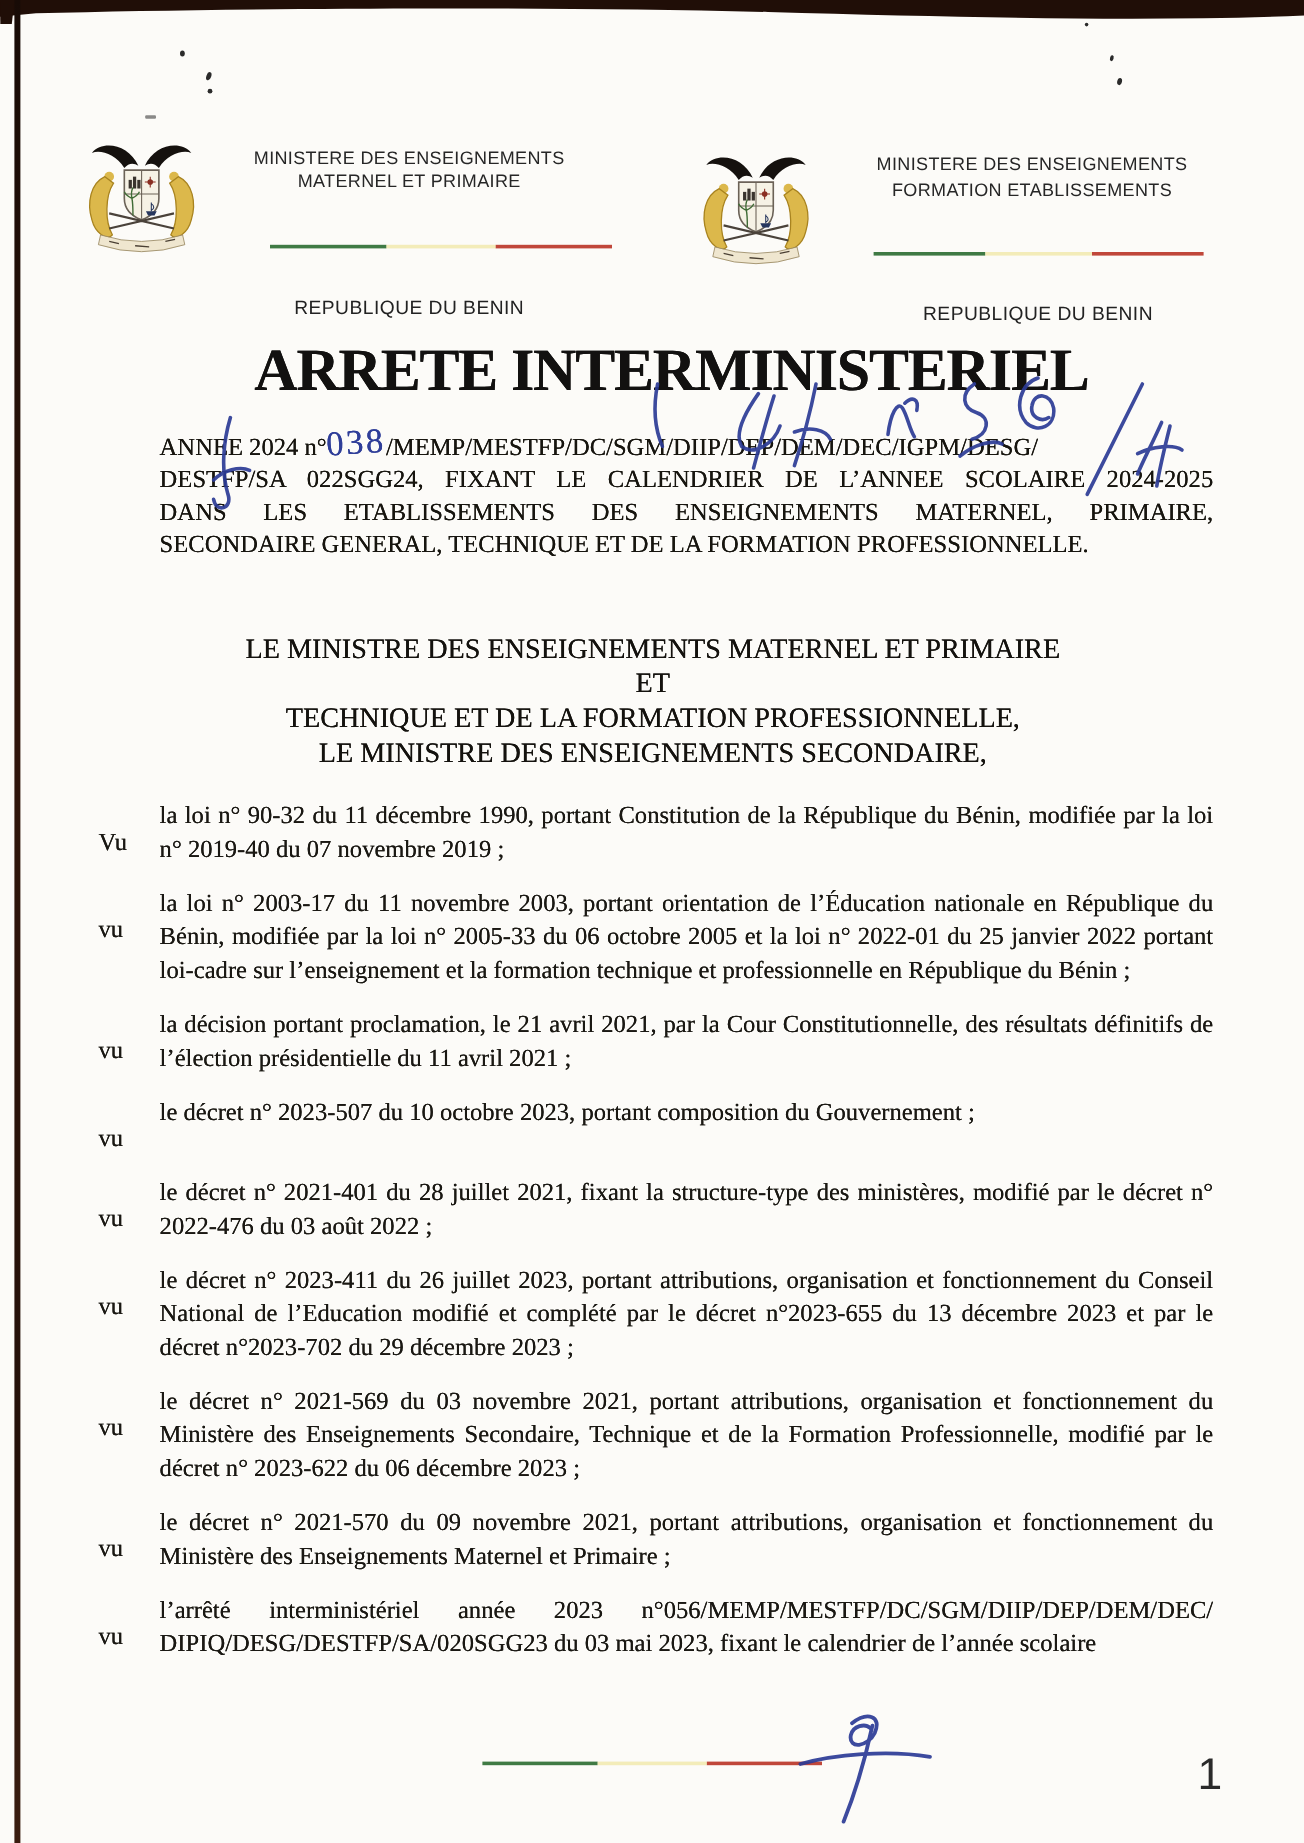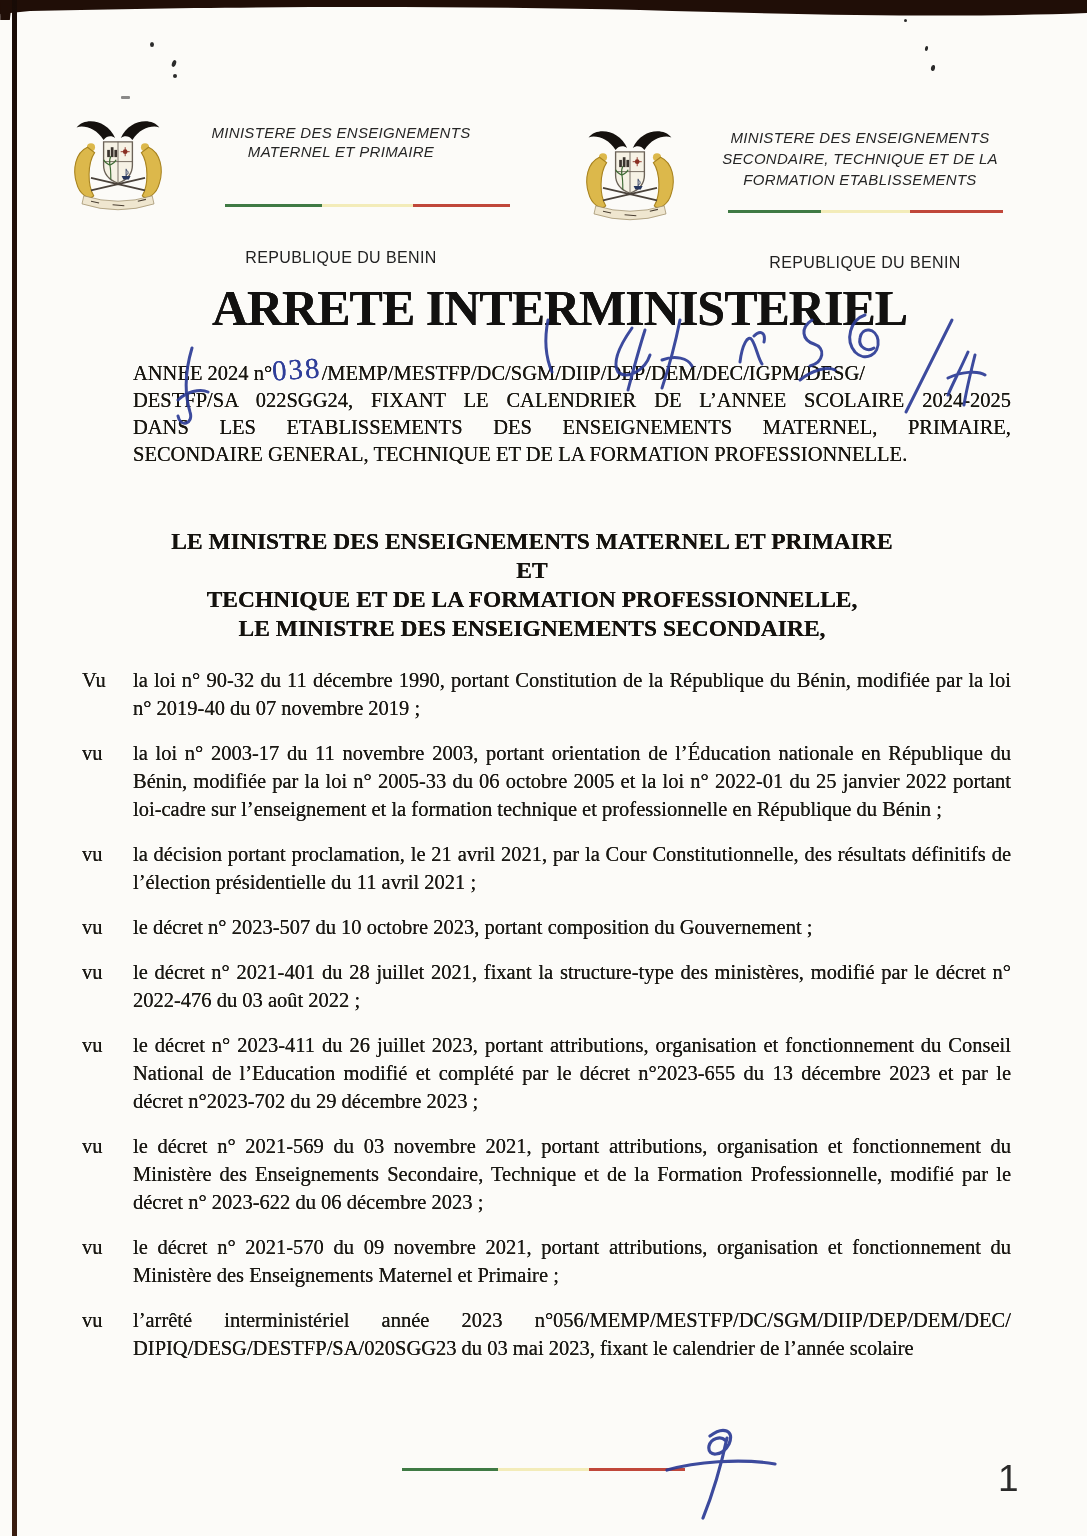"MINISTERE DES ENSEIGNEMENTS" .hdr-text { font-style: italic -> none }
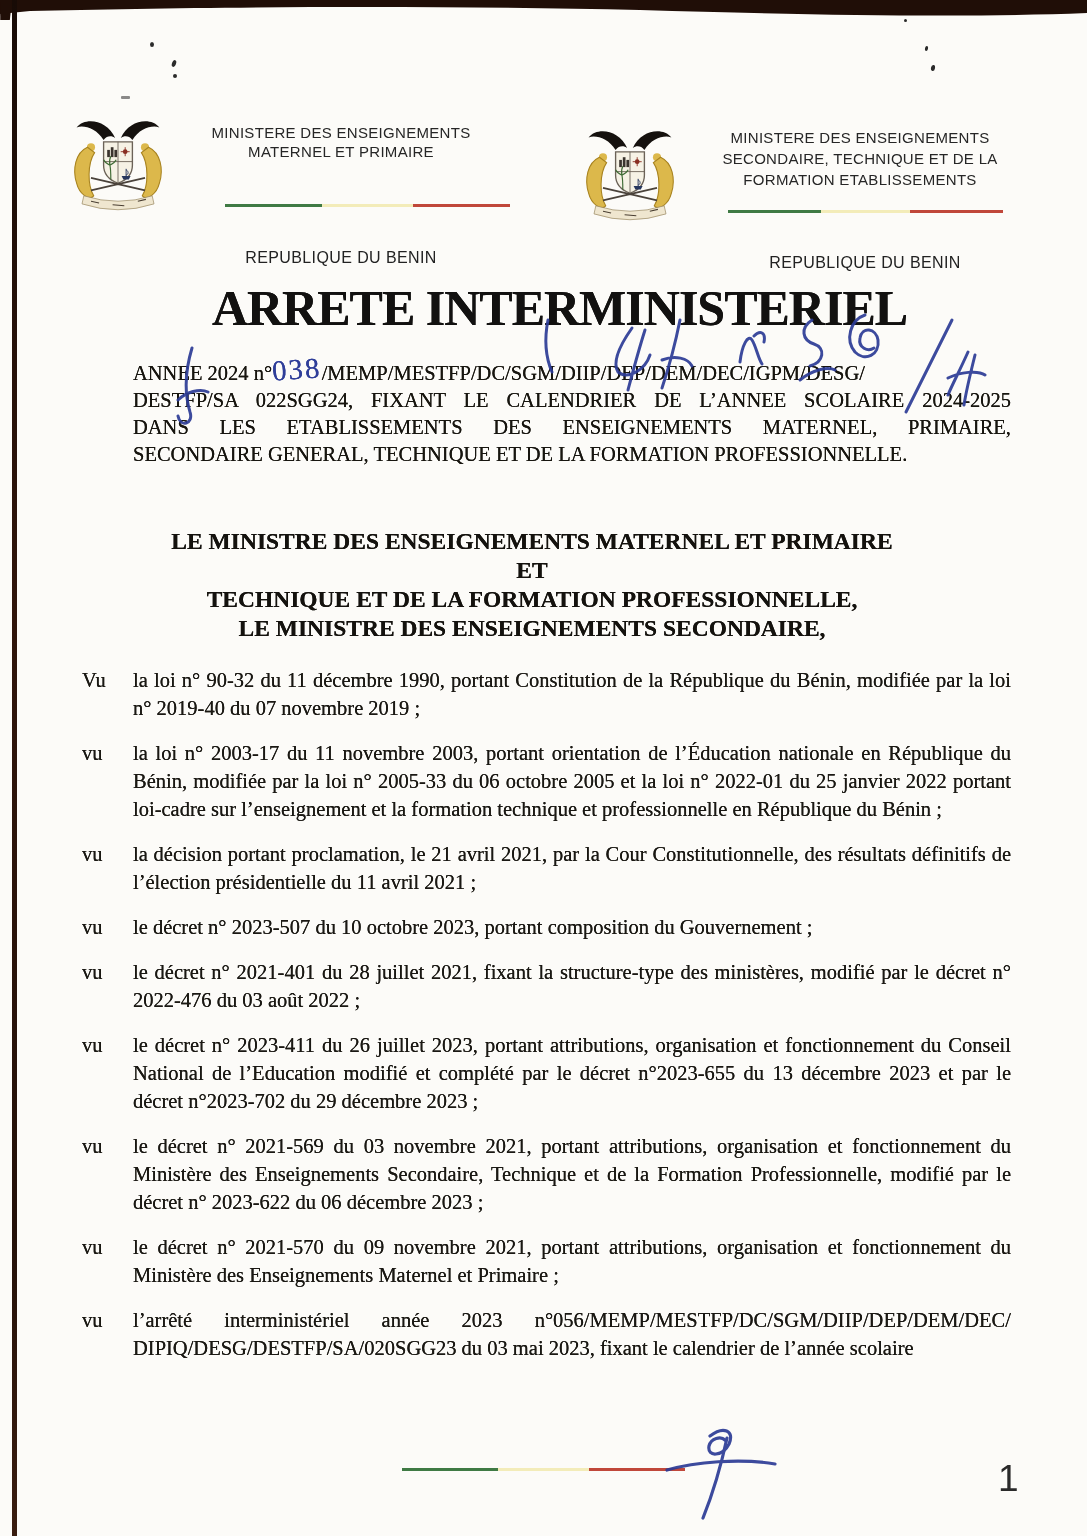"SECONDAIRE, TECHNIQUE ET DE LA" div { html: <div>SECONDAIRE, TECHNIQUE ET DE LA</div> -> none }
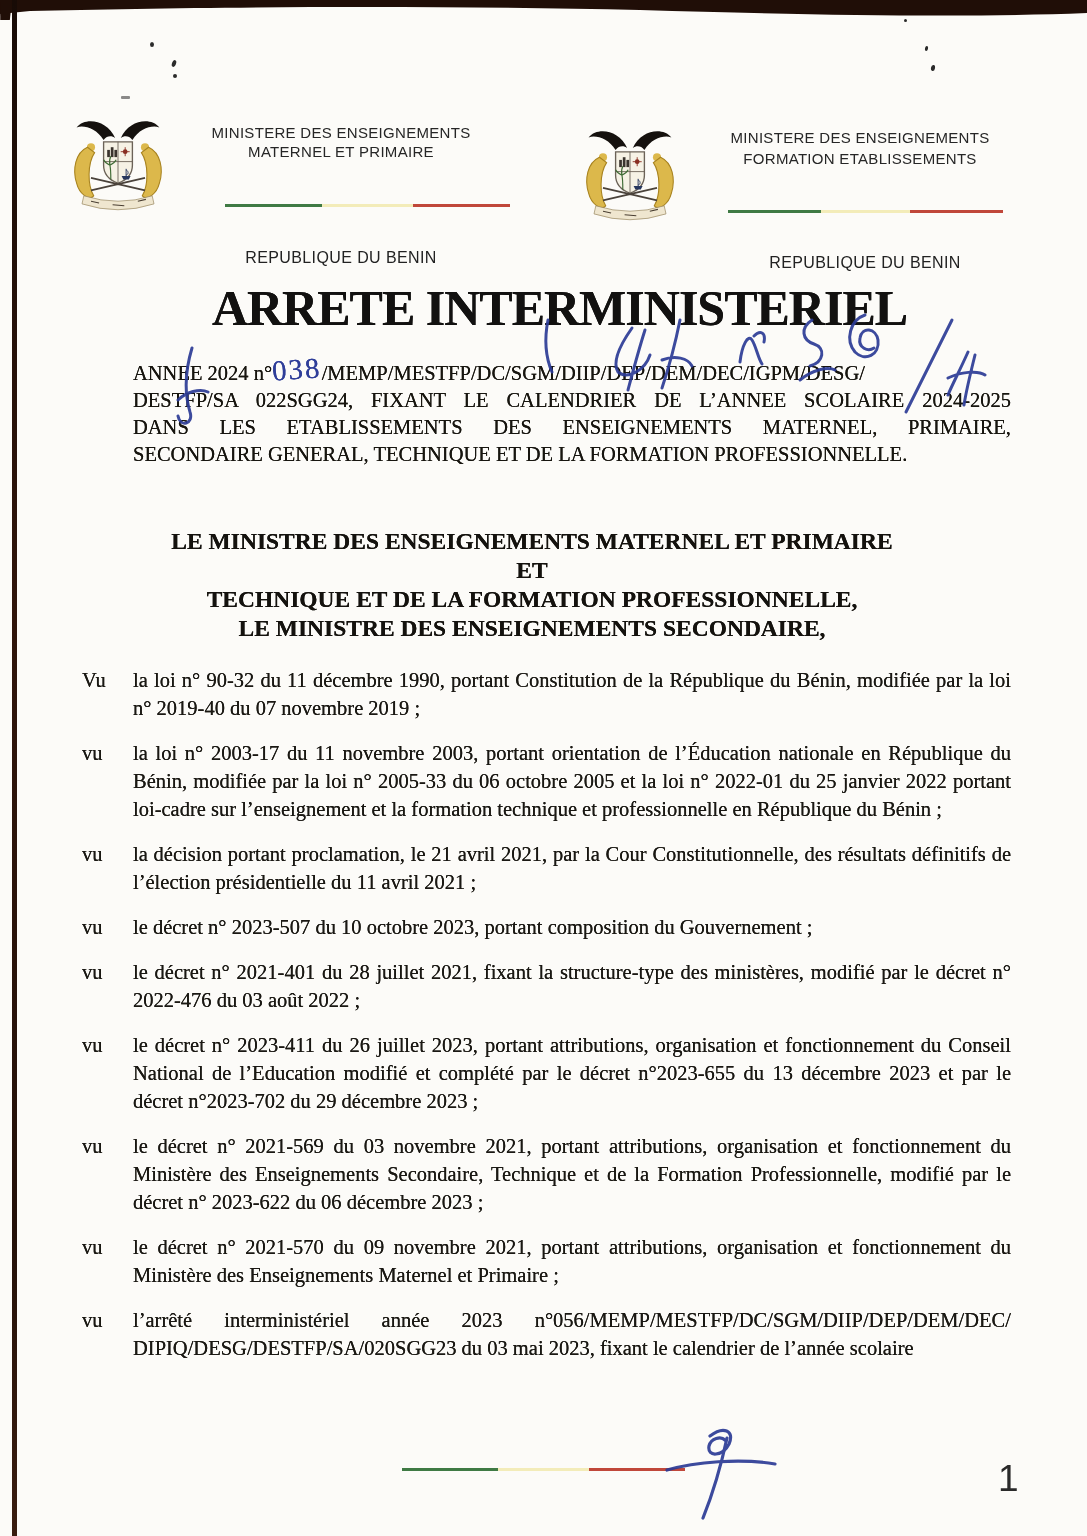"LE MINISTRE DES ENSEIGNEMENTS MATERNEL" .issuers { font-weight: bold -> normal; left: 66px -> 78px }
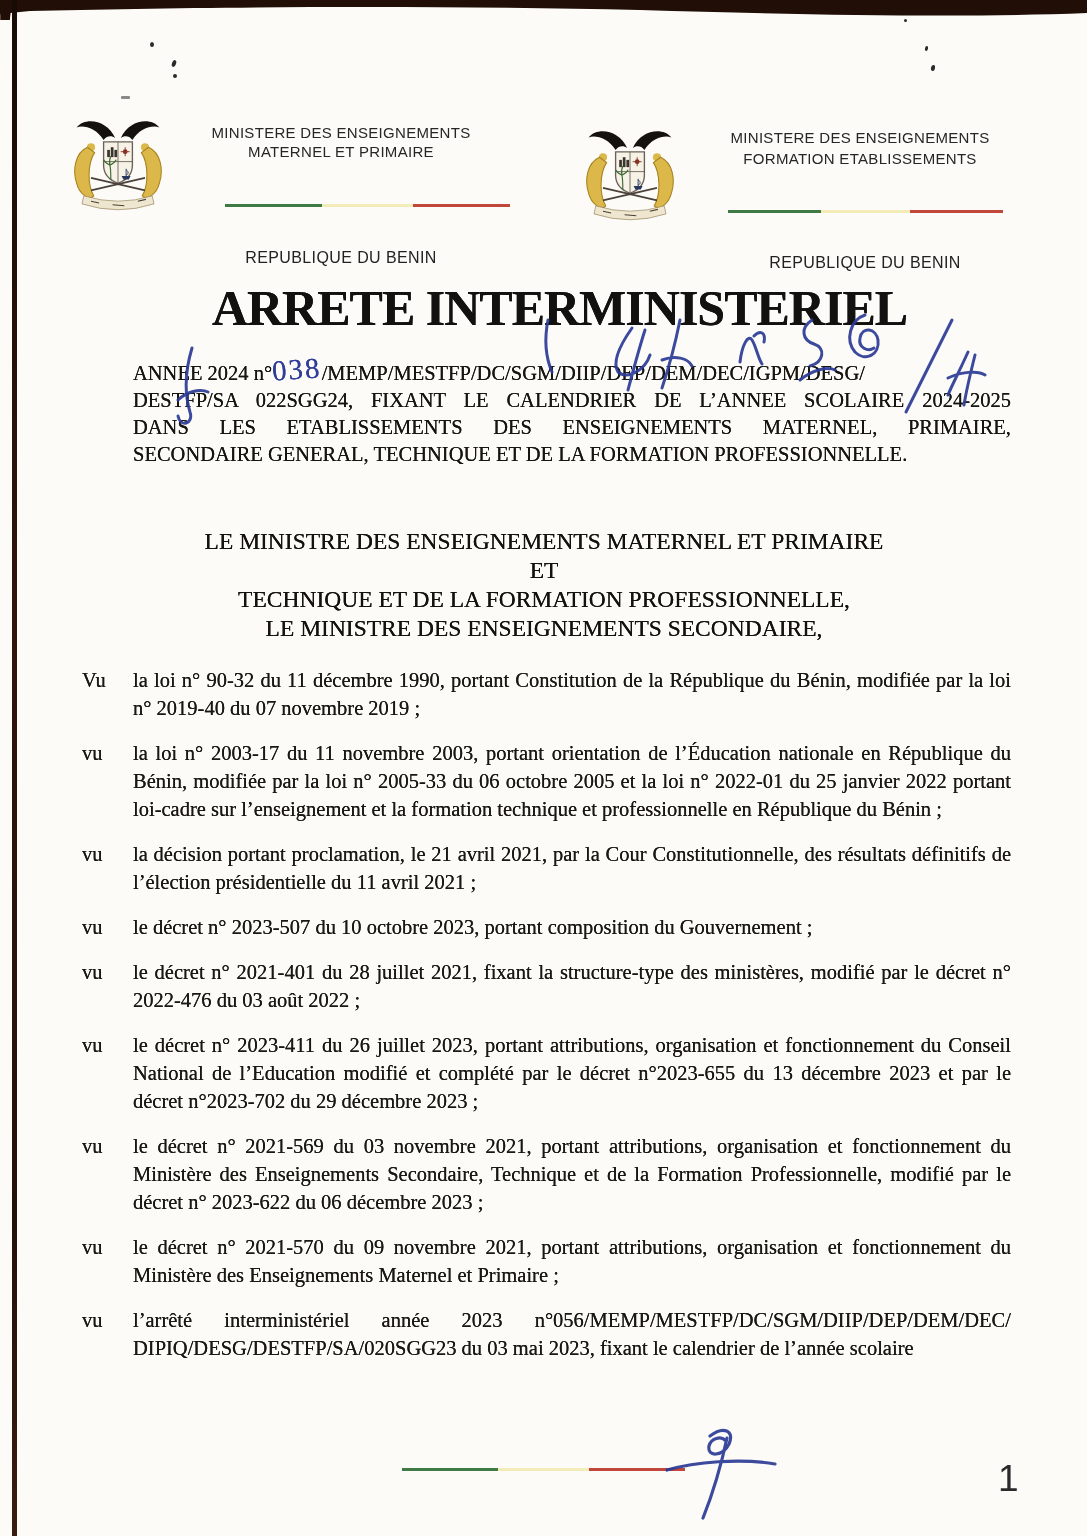"Vu" .visa-label { margin-top: none -> 22px }
